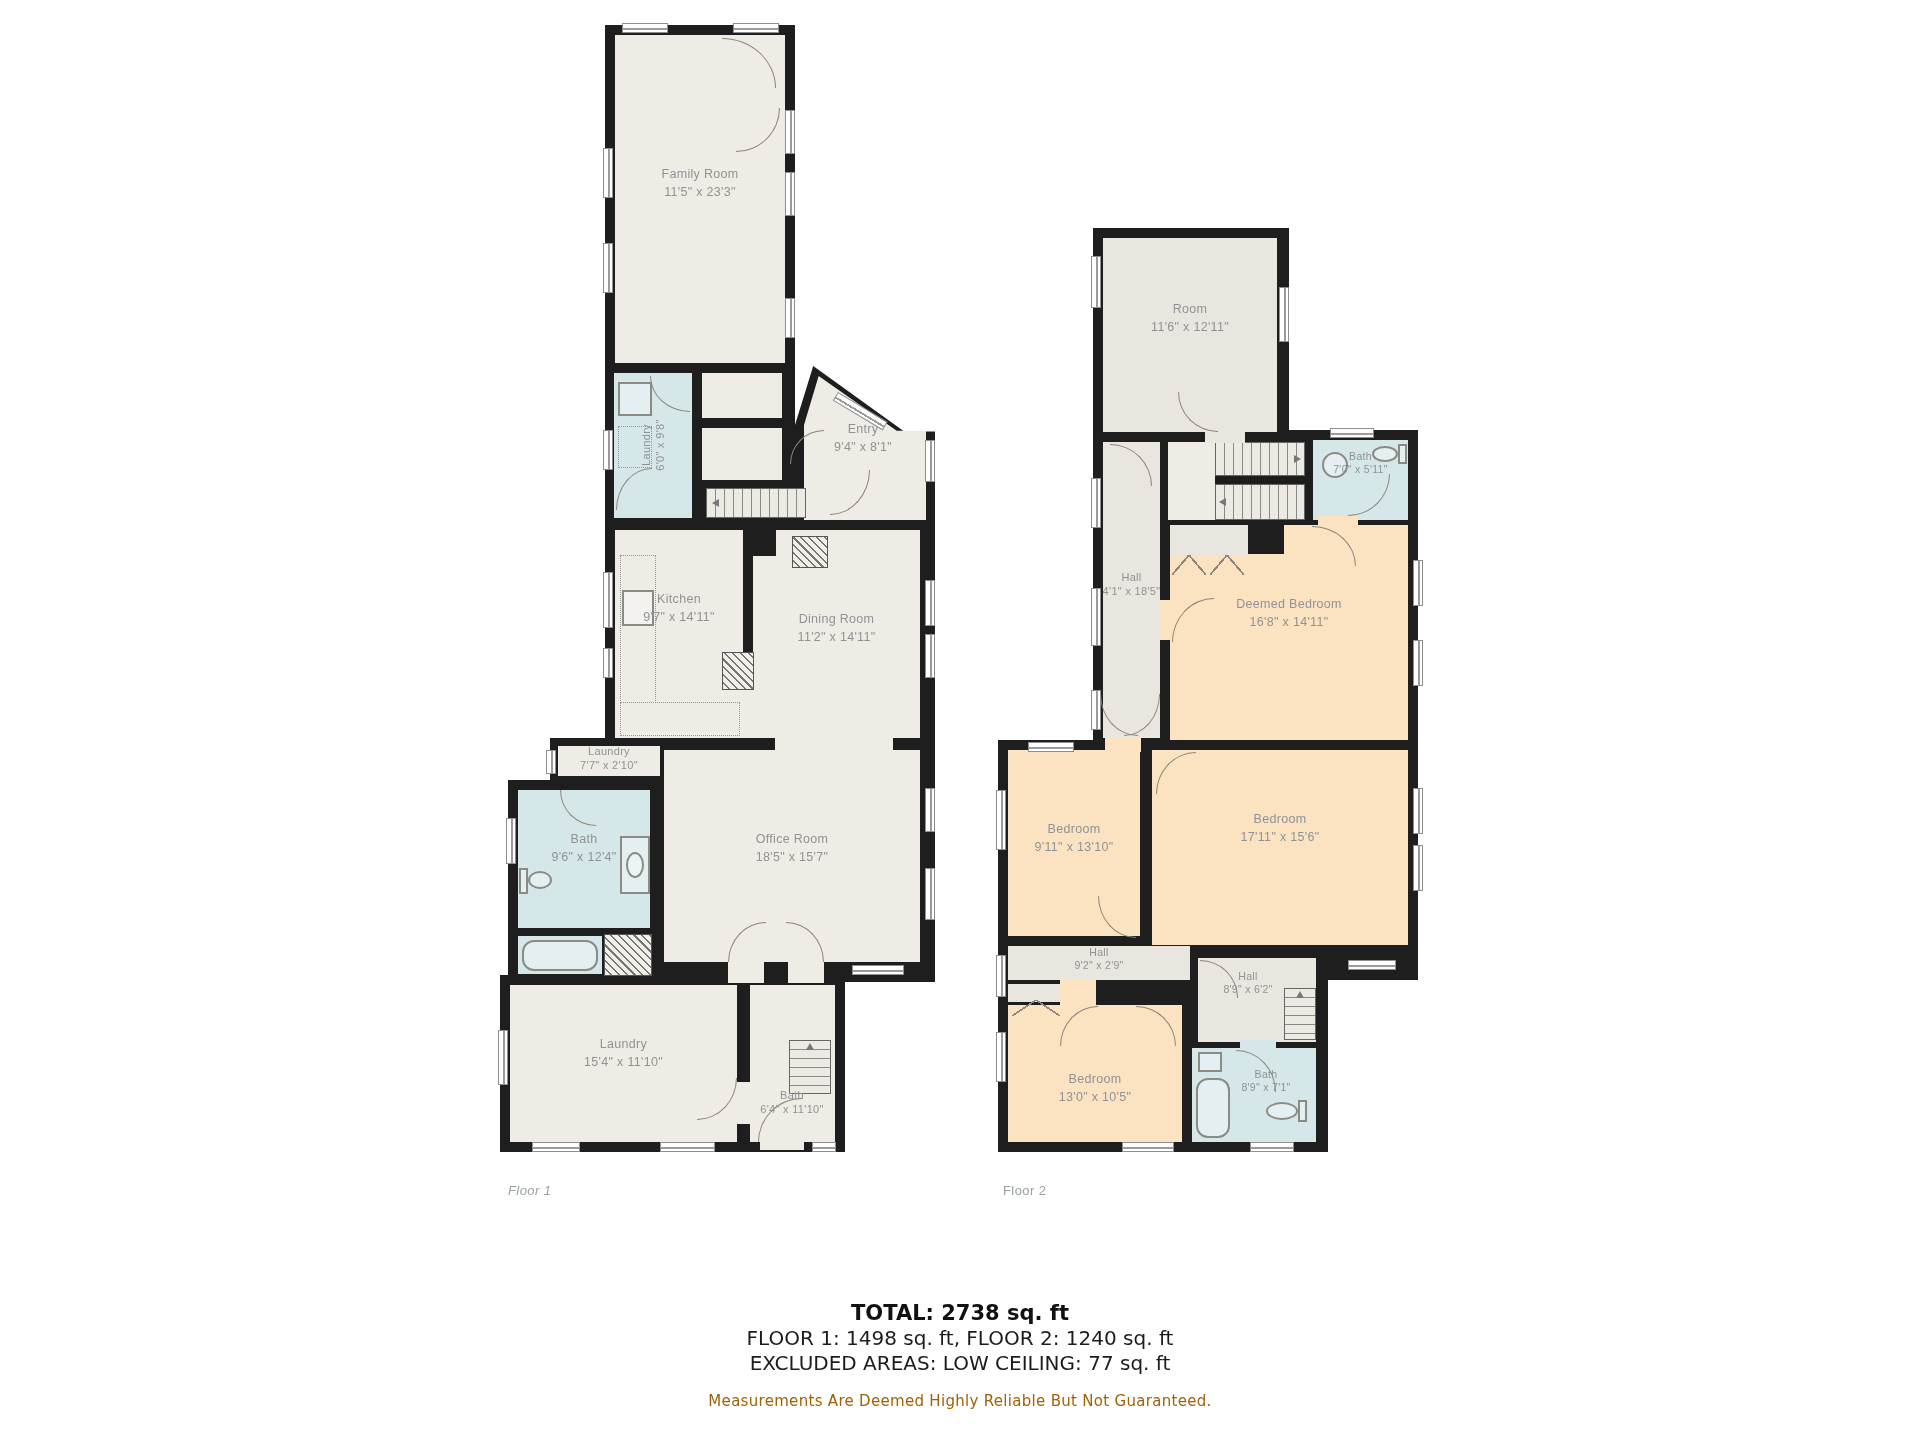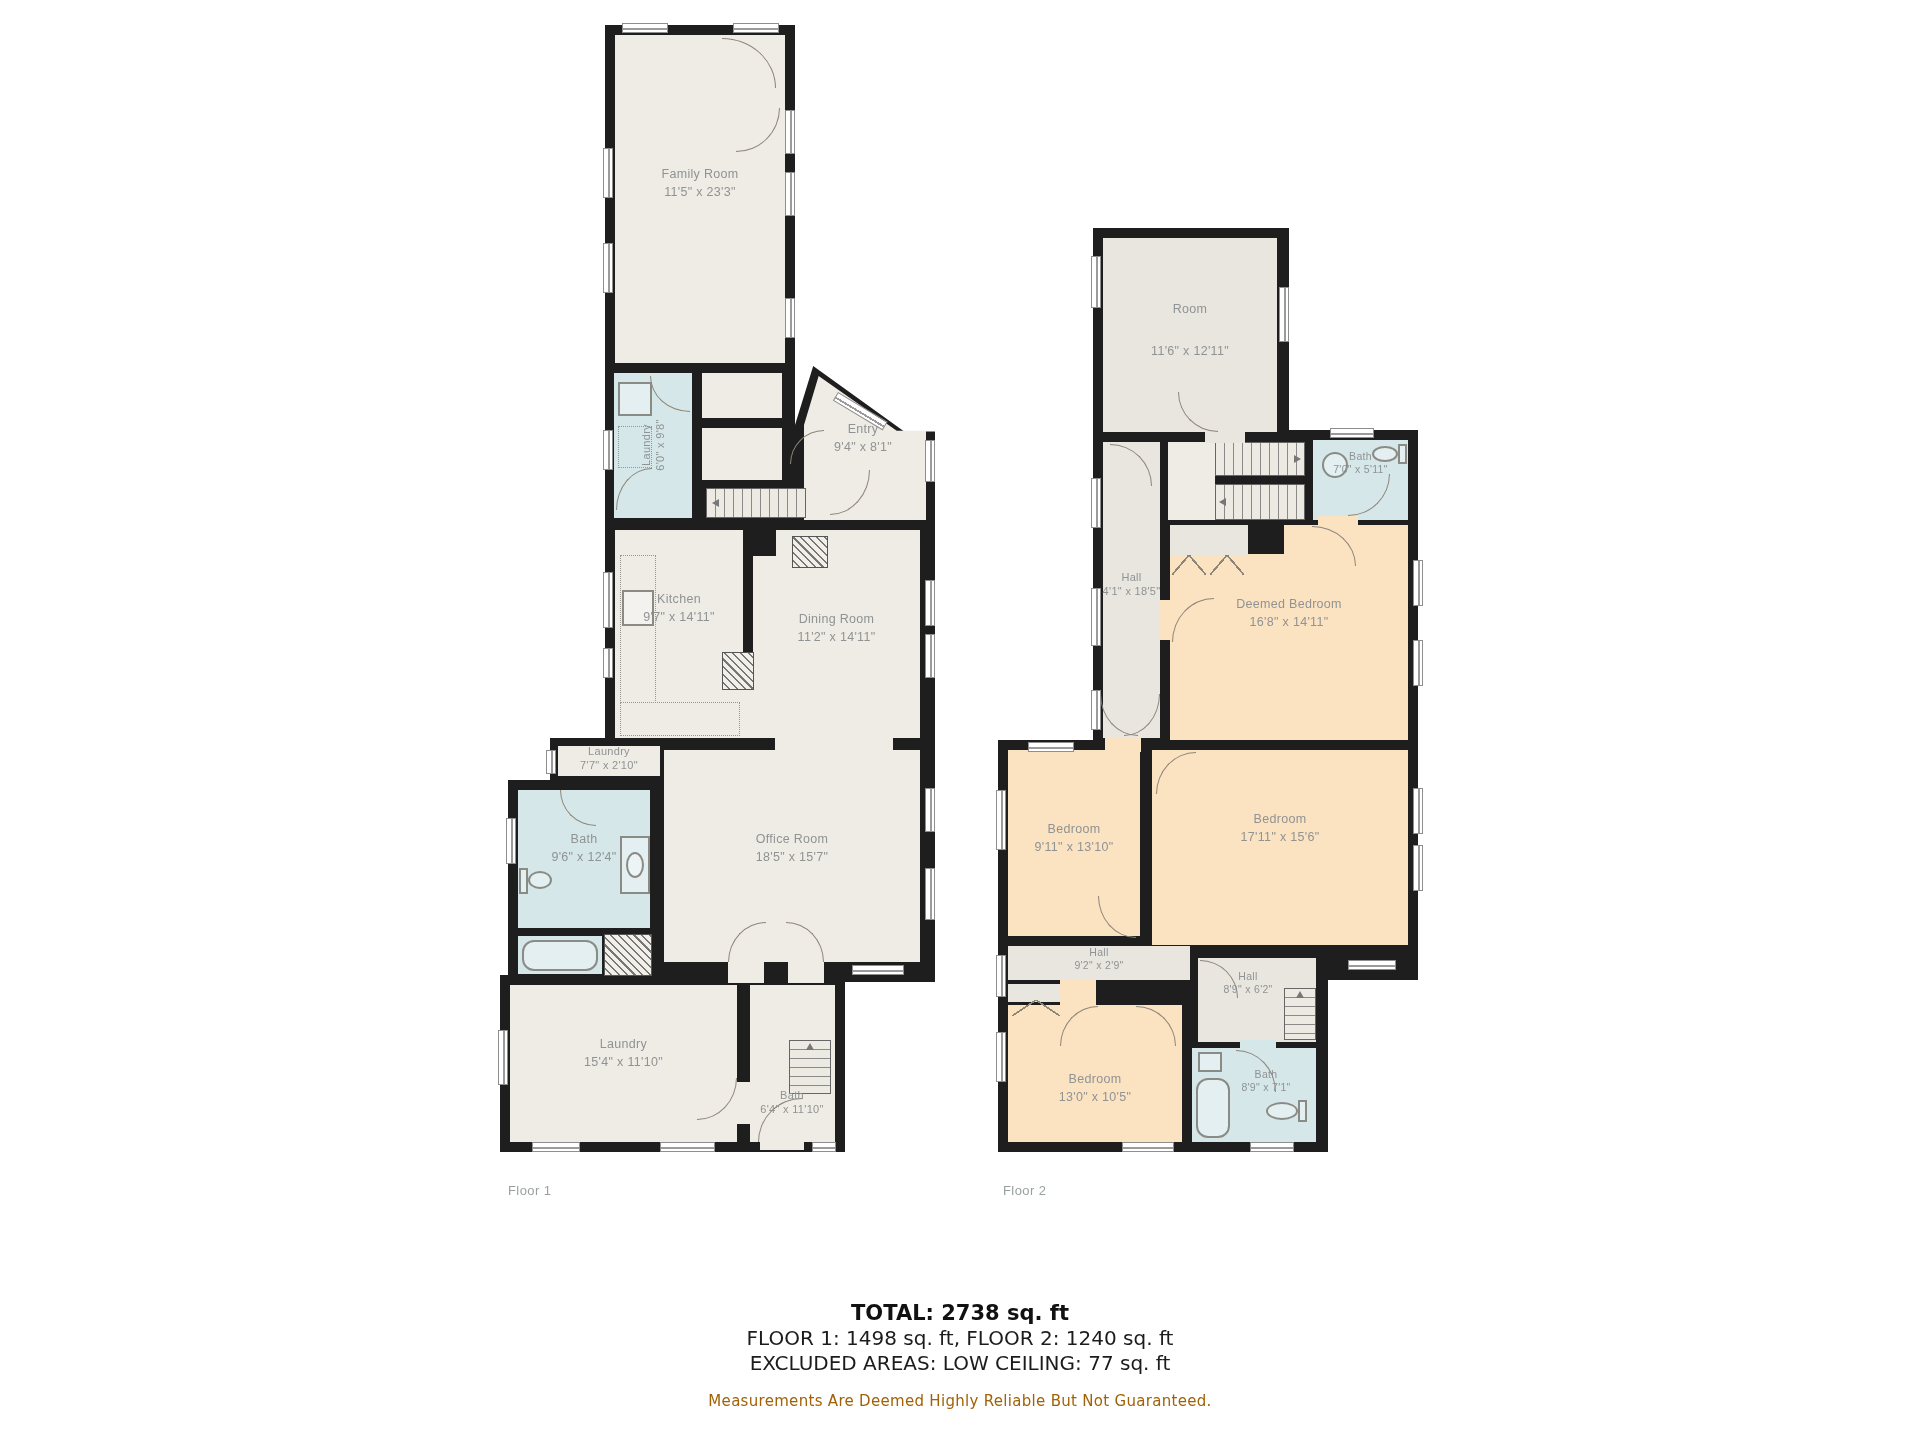"Room" div.lab { gap: 24px -> none }
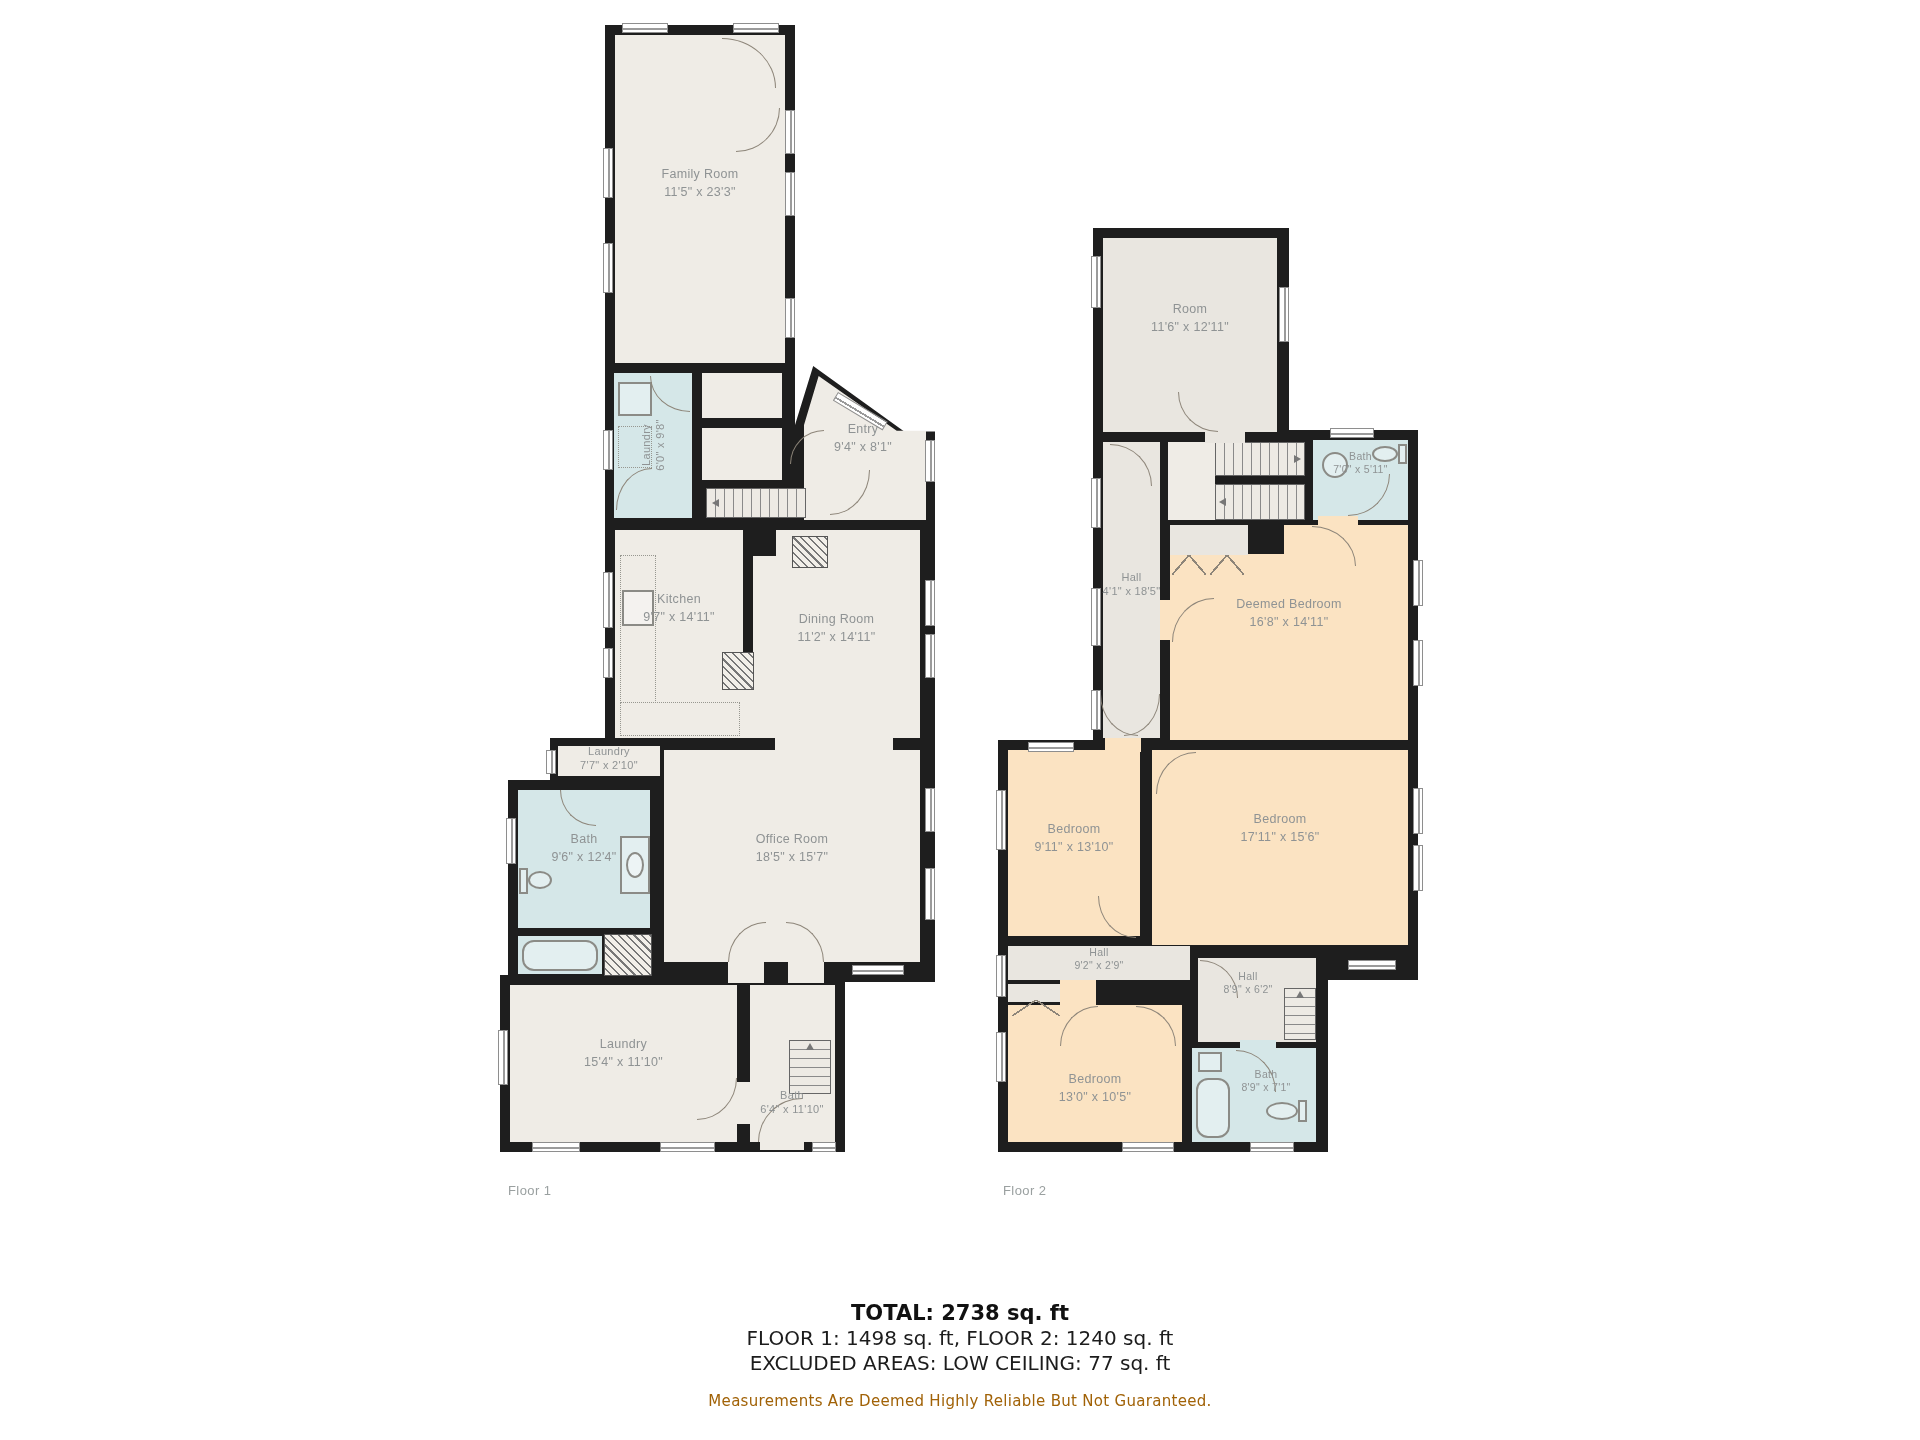"Floor 1" div.caption { font-style: none -> italic }
